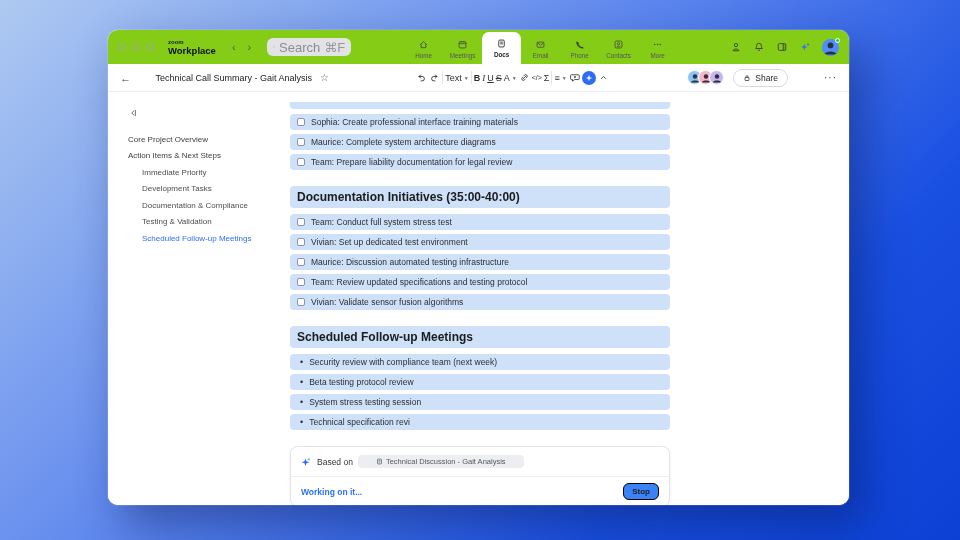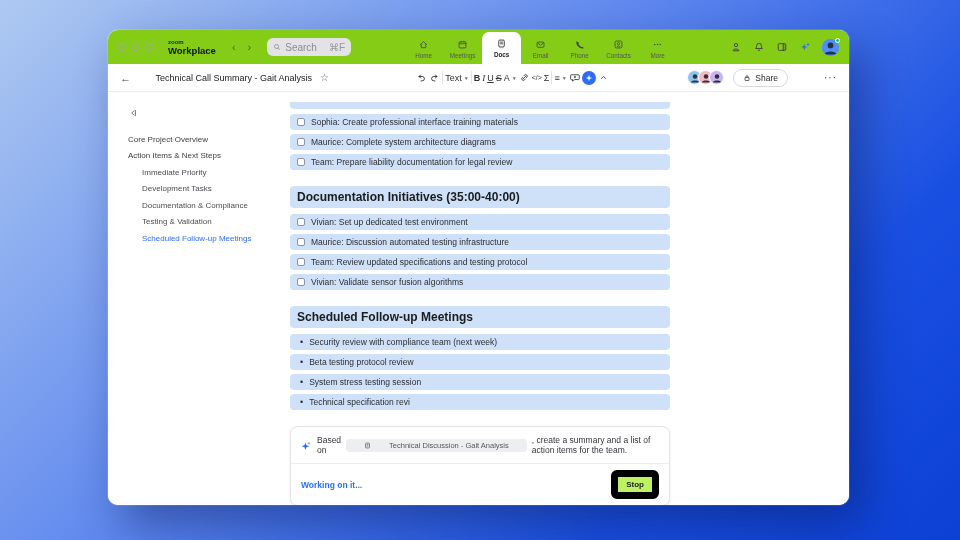"Search" .searchbox { font-size: 10px -> 13px }
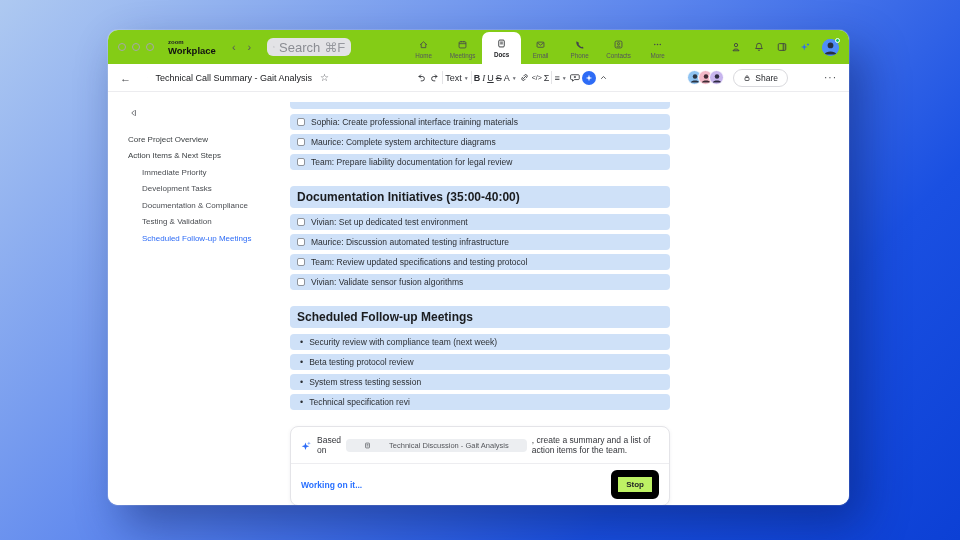"Team: Conduct full system stress" div.task-row { html: none -> <div> <span></span> <span>Team: Conduct full system stress test</span> </div> }
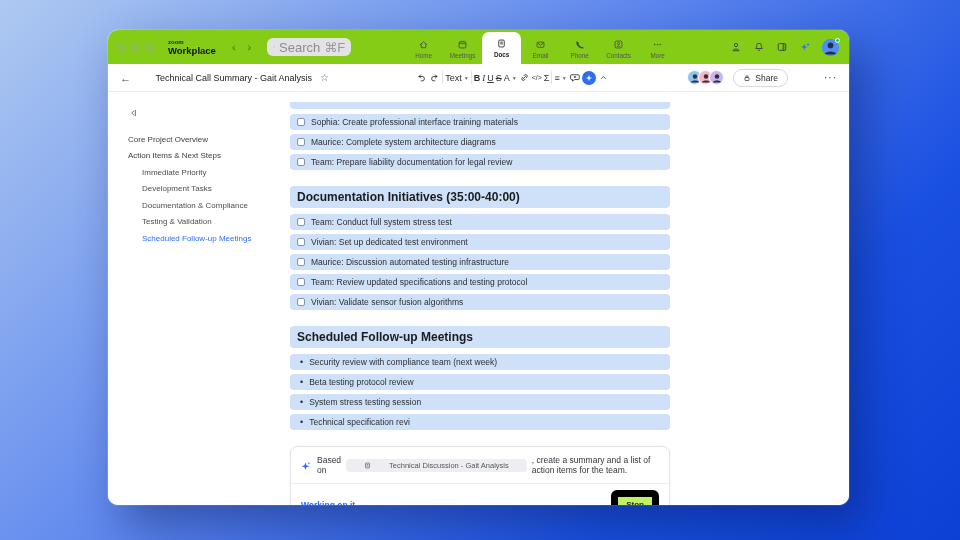"Technical Discussion - Gait Analysis" .src-chip { gap: 18px -> 3px }
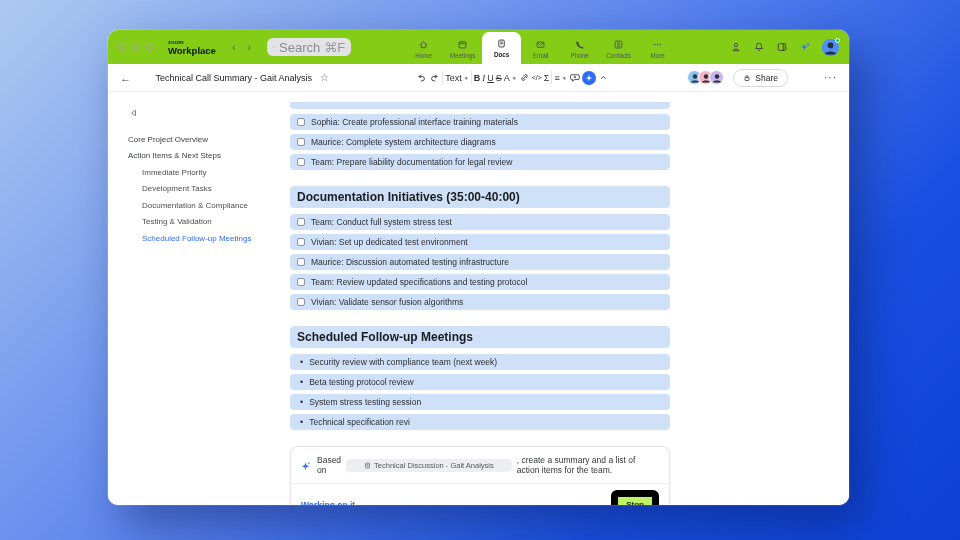", create a summary and" span { html: <span>, create a summary and a list of action items for the team.</span> -> none }
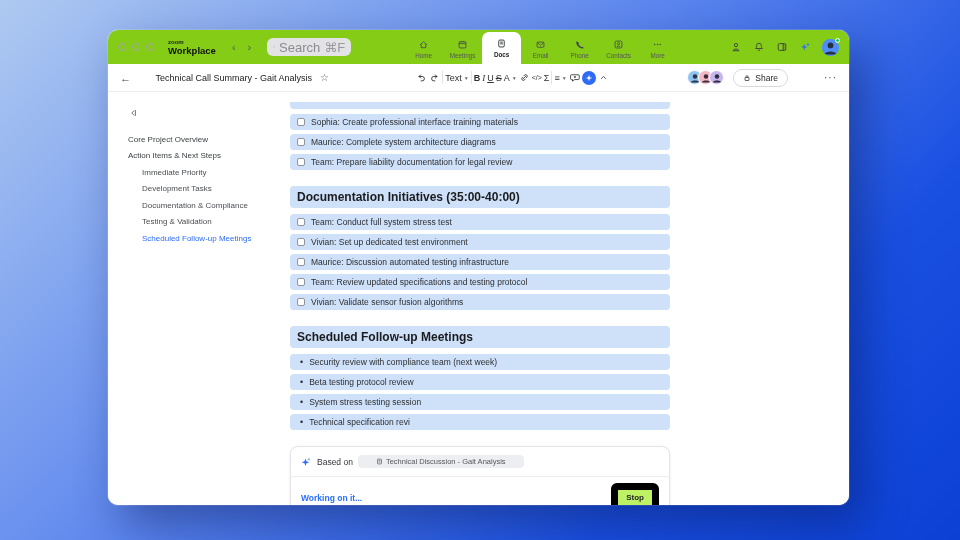"Stop" .stopbtn { background: #bef264 -> #3b82f6; border: 7px solid #000000 -> 1px solid #000000 }
